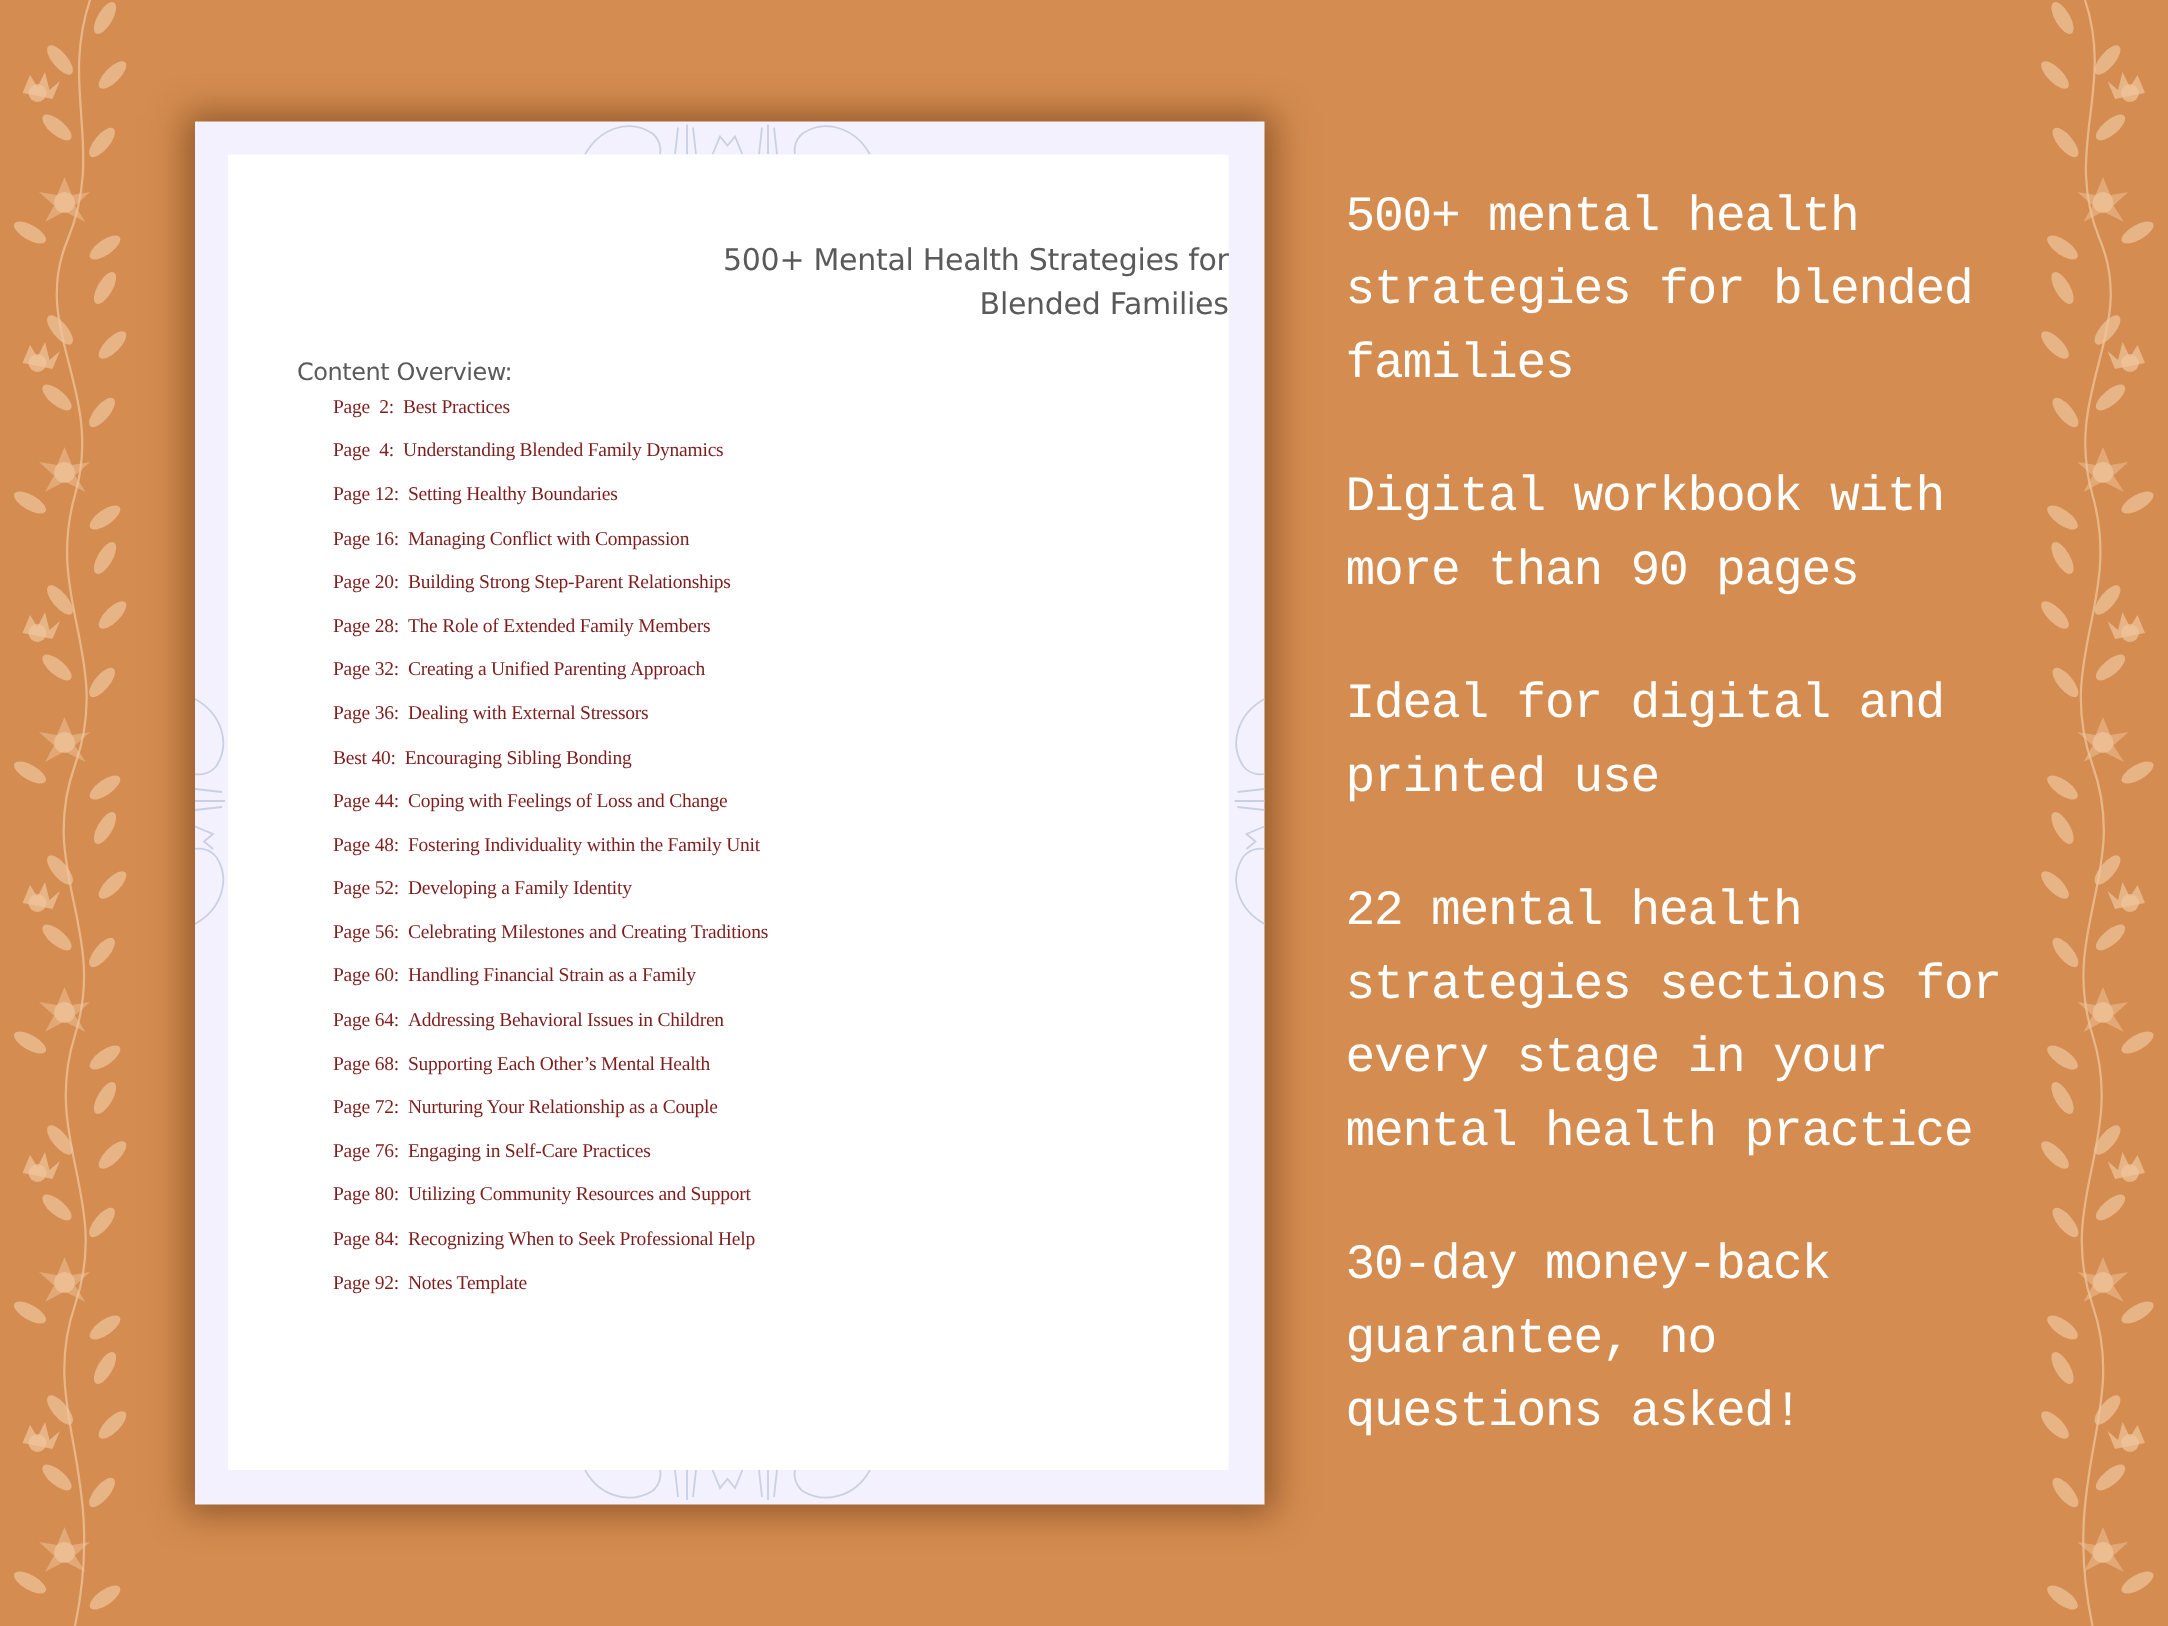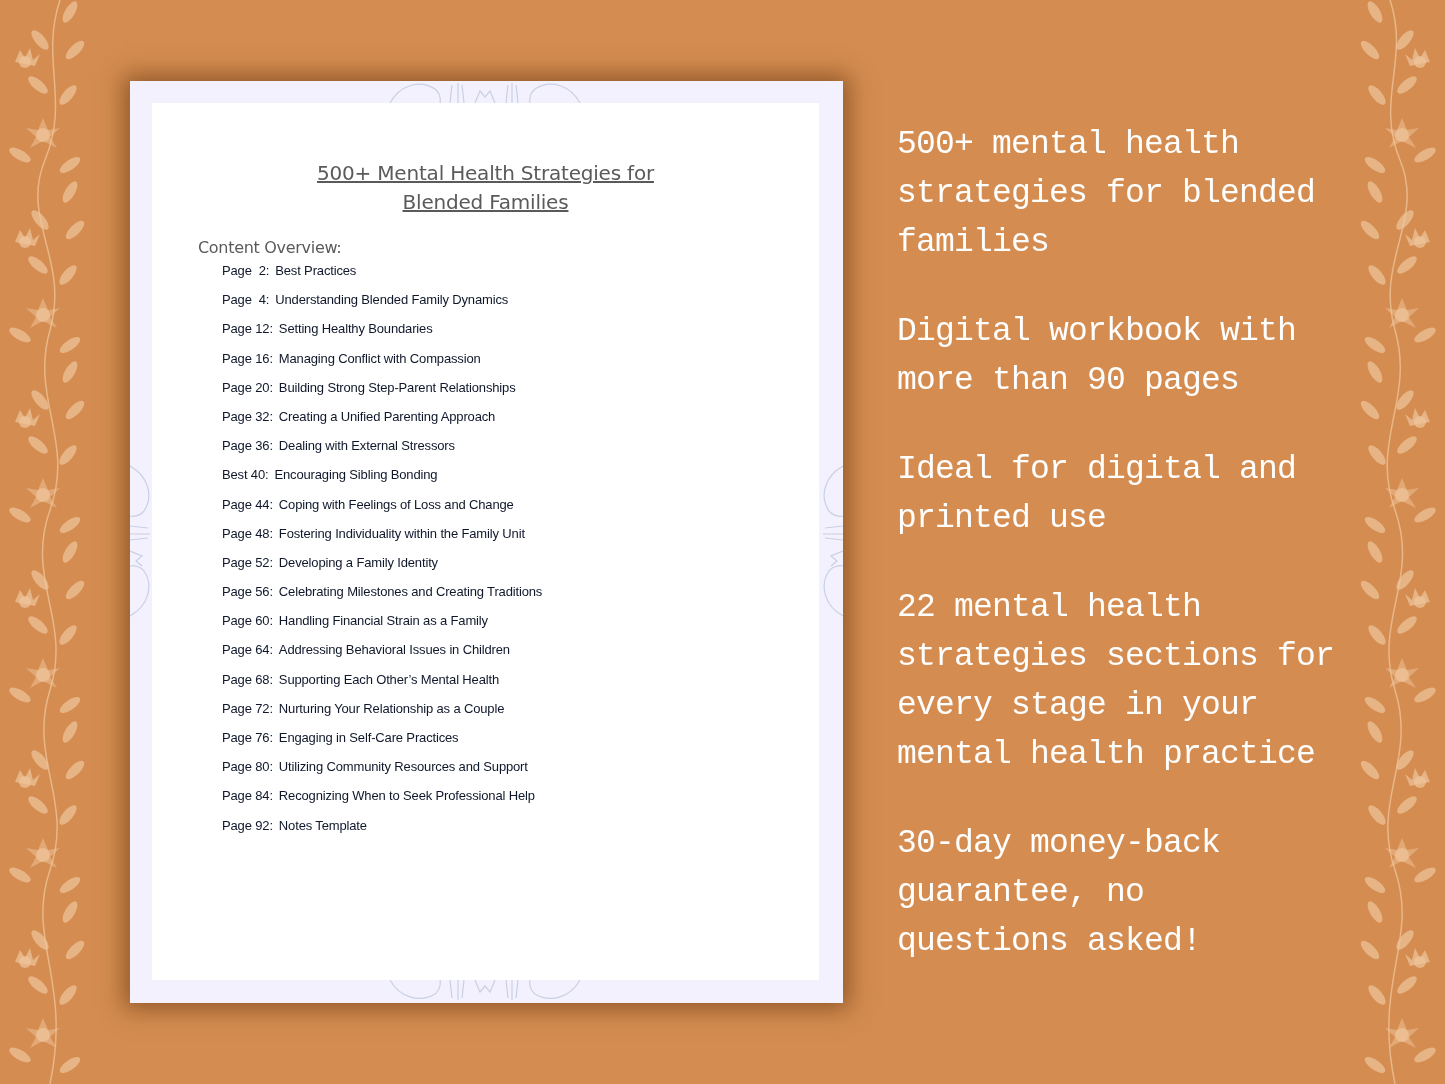"500+ Mental Health Strategies for" .doc-title { text-align: center -> right; text-decoration: underline -> none }
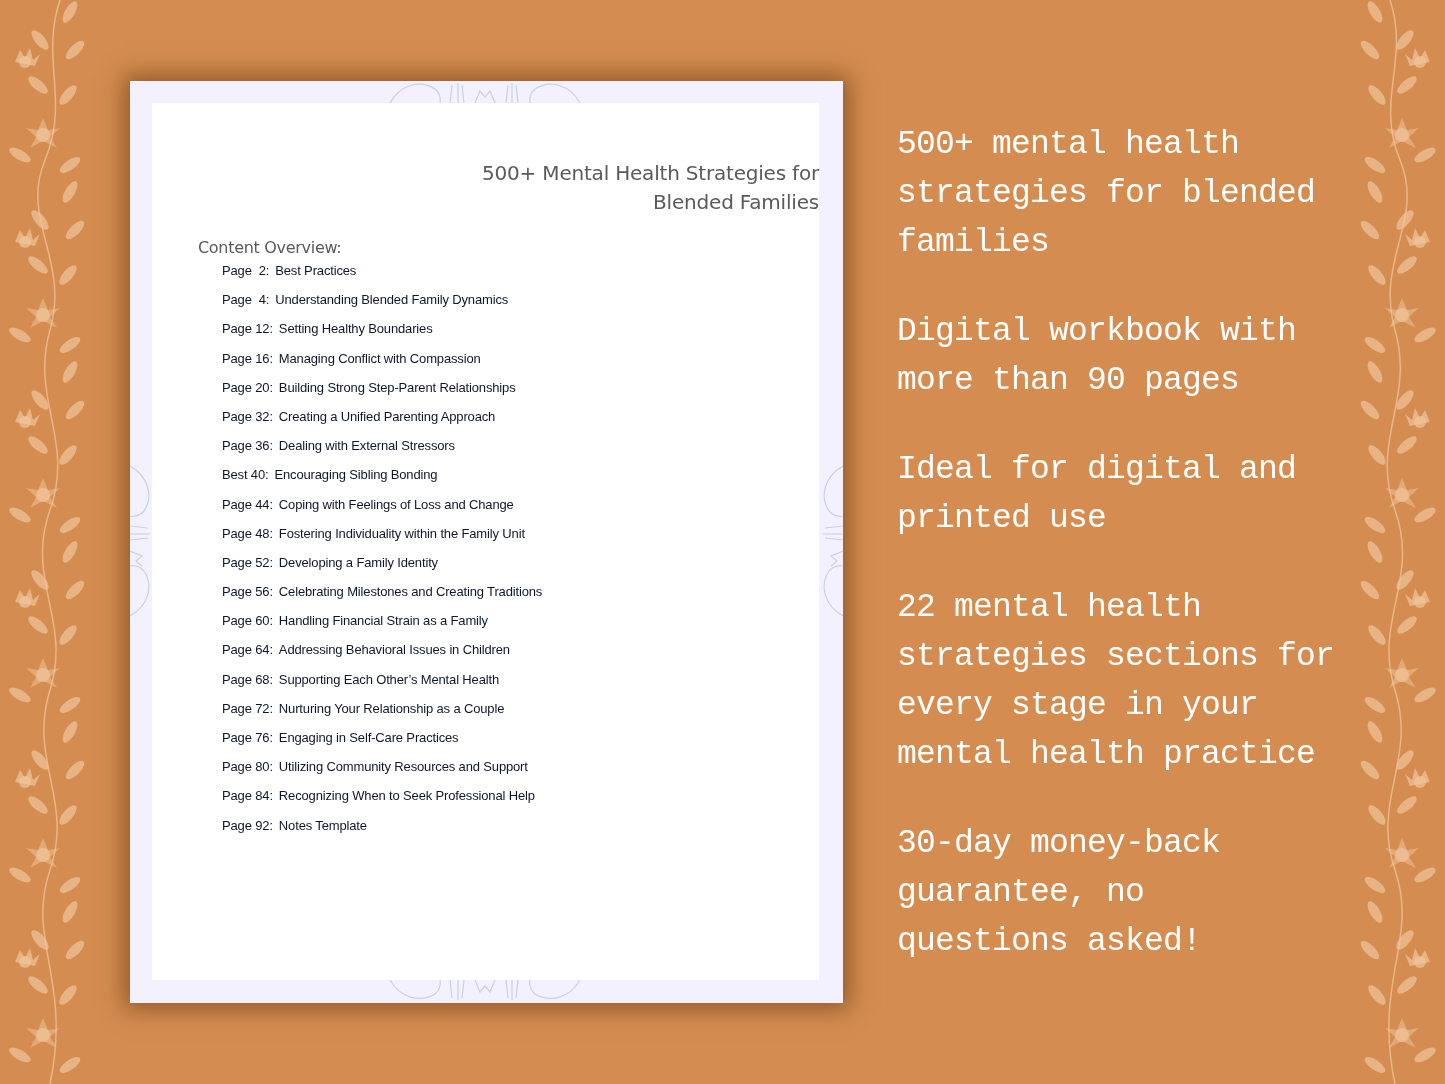"Page 2: Best Practices" .toc li { color: #0f172a -> #7f1d1d; font-family: Liberation Sans, sans-serif -> Liberation Serif, serif }
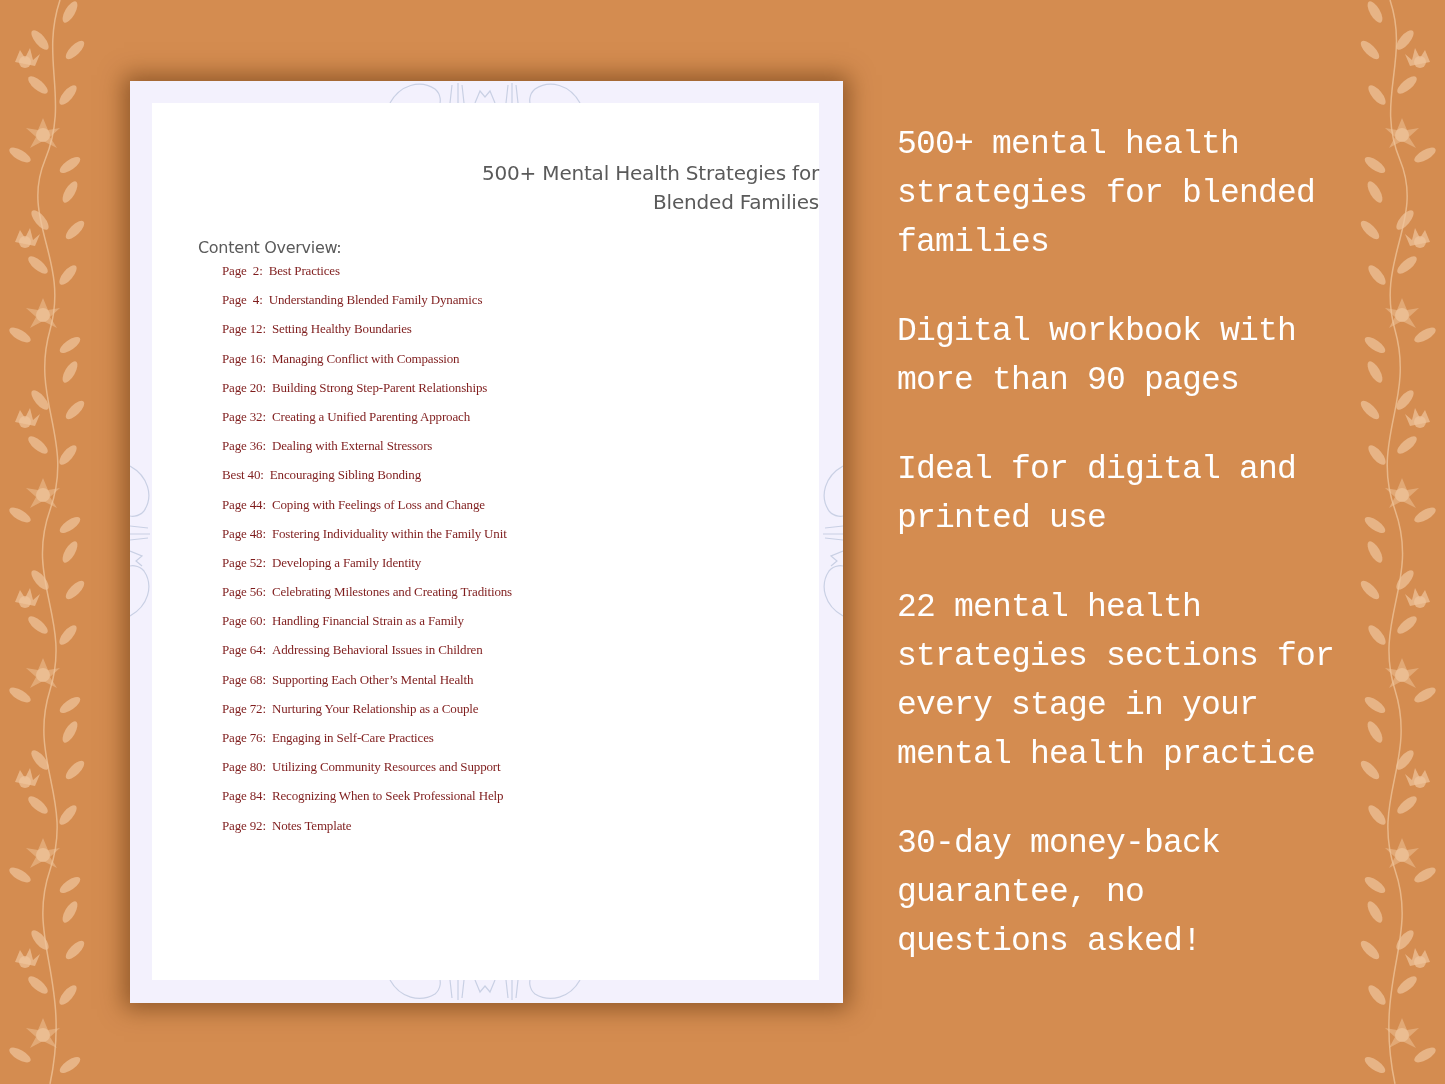"Page 28: The Role of" li { html: none -> <li><span>Page 28:</span><span></span><span>The Role of Extended Family Members</span></li> }
